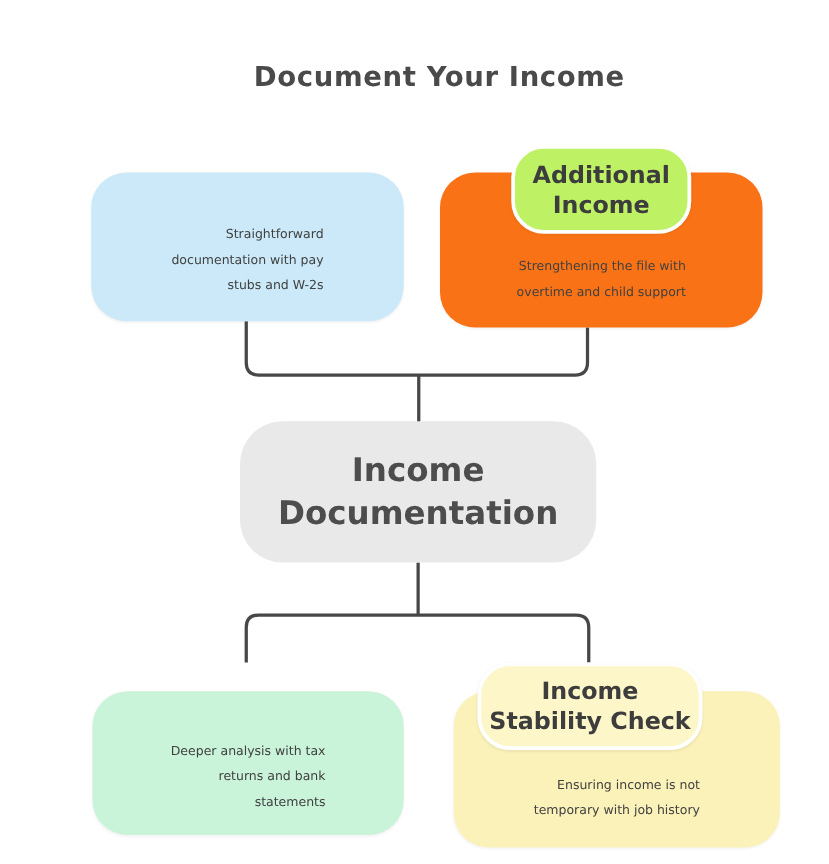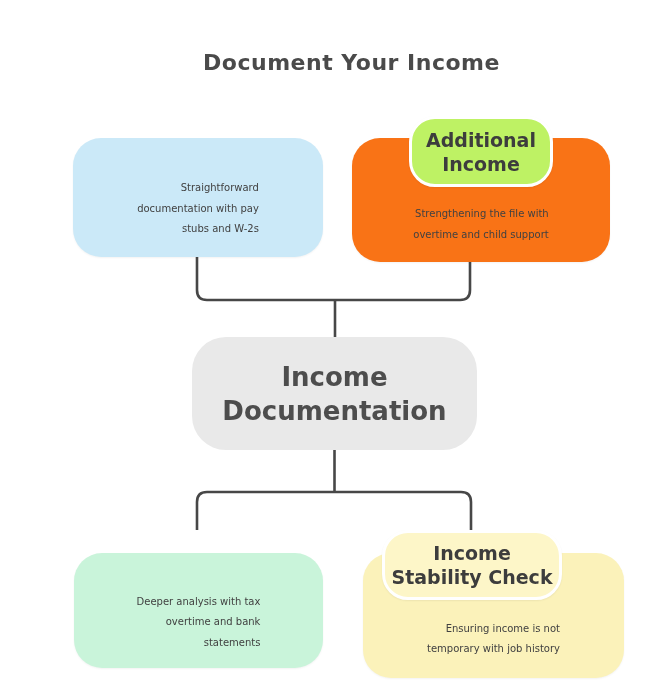"Deeper analysis with tax" p.node-desc { text: overtime -> returns }
